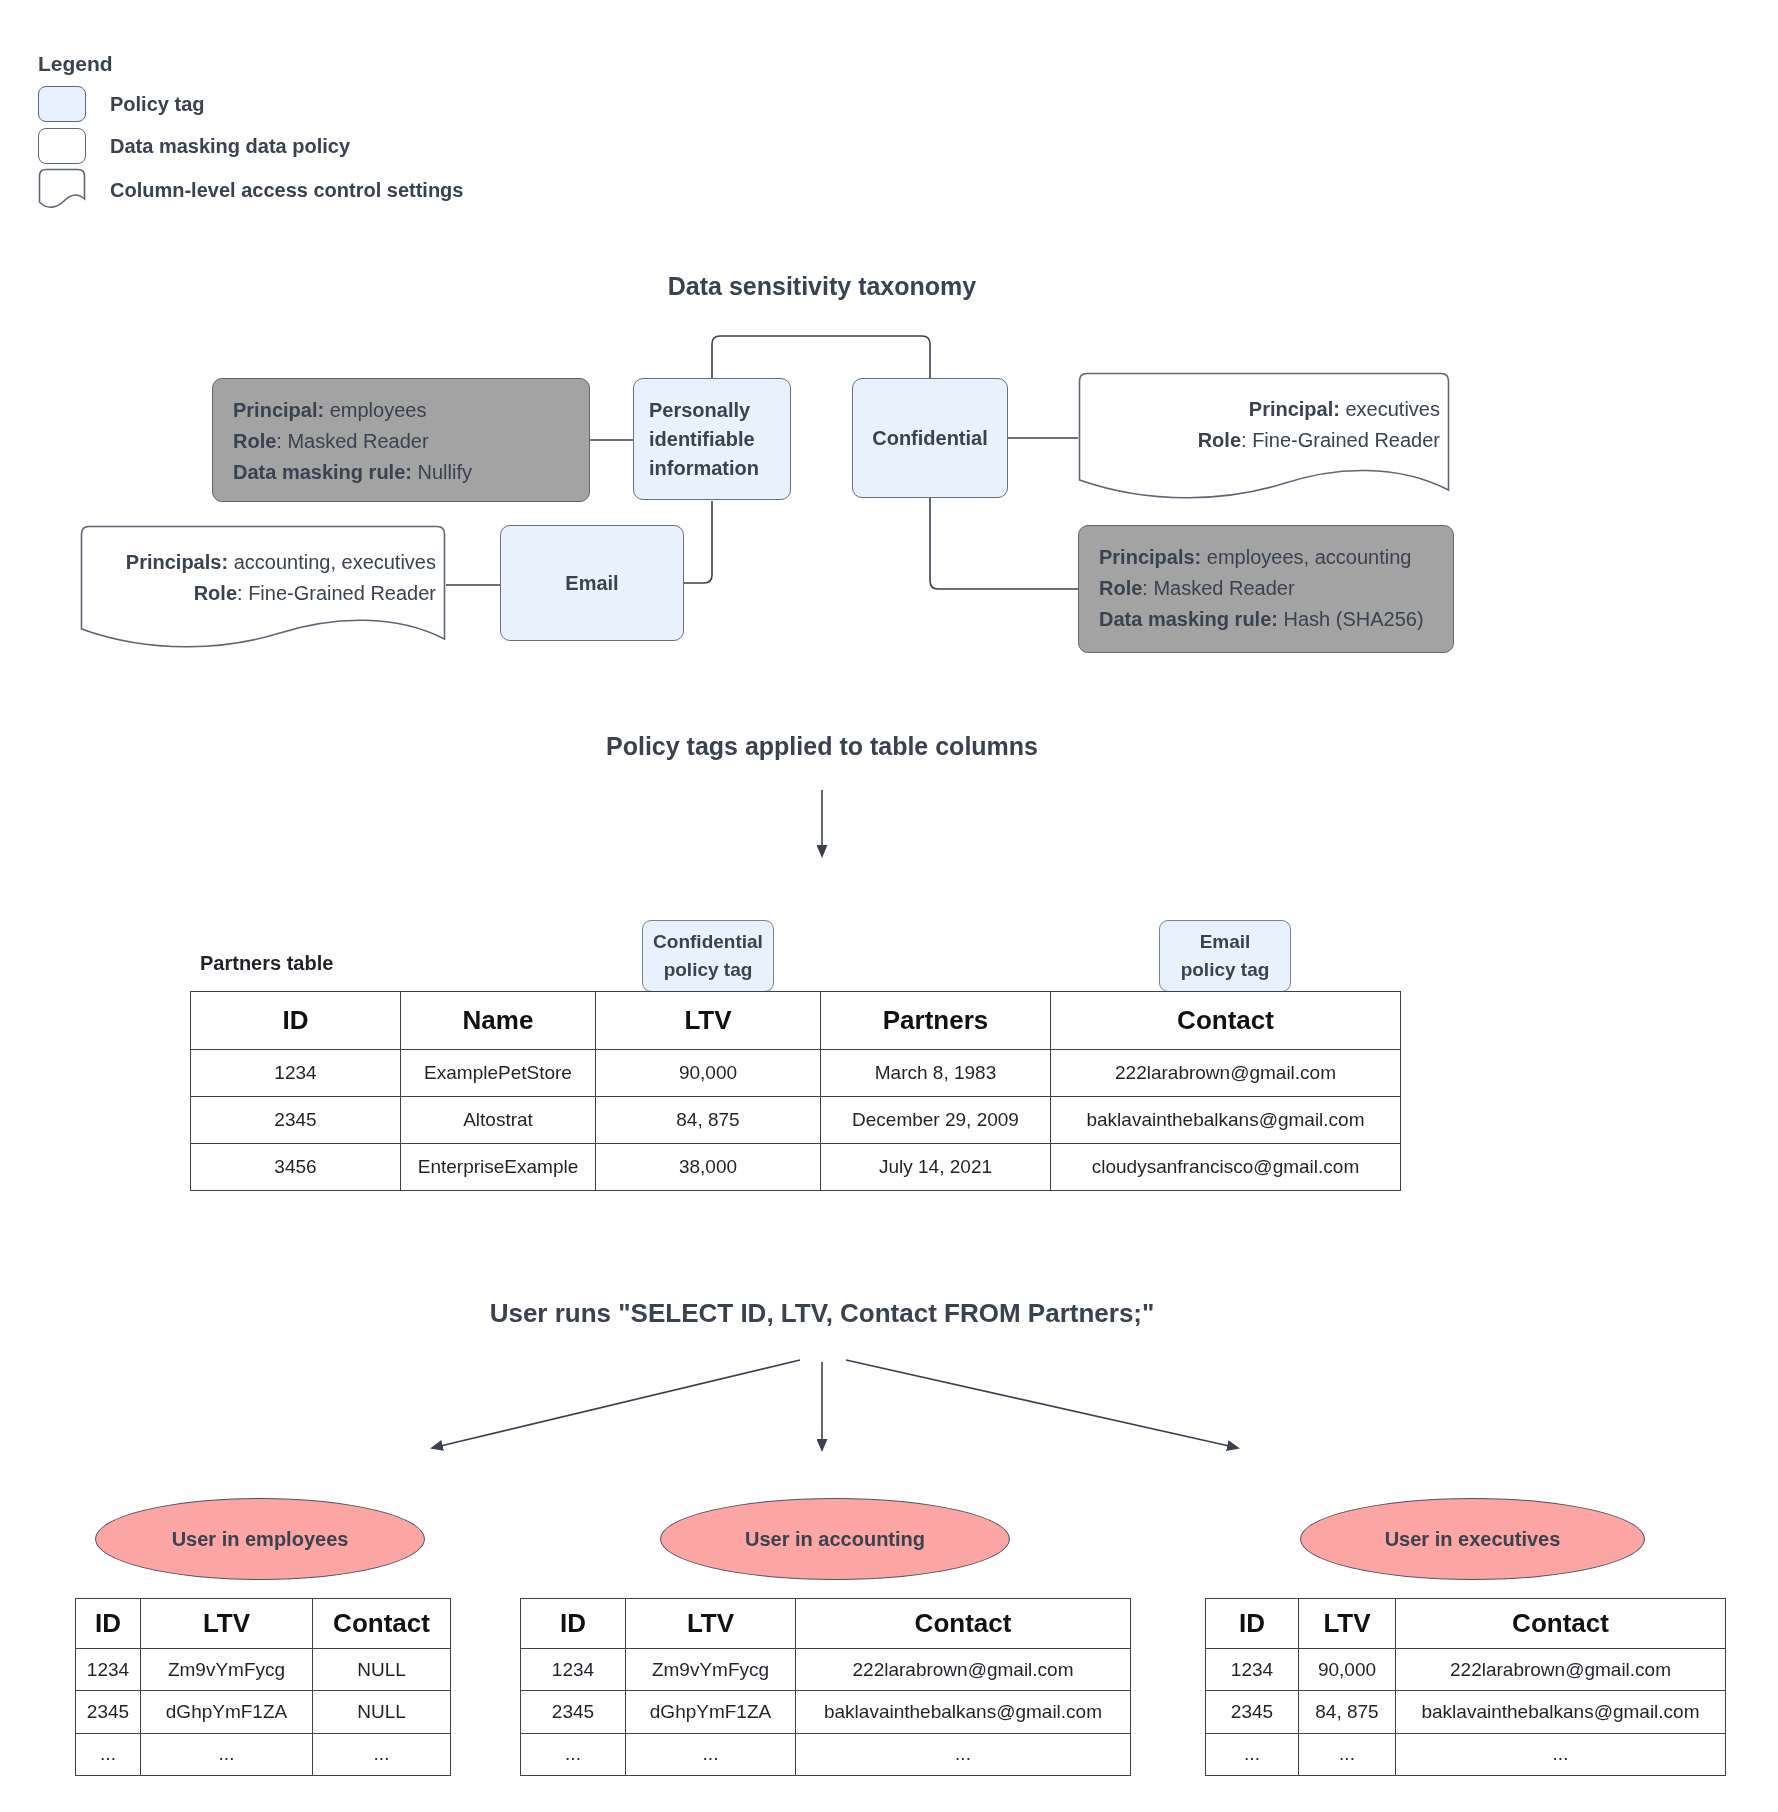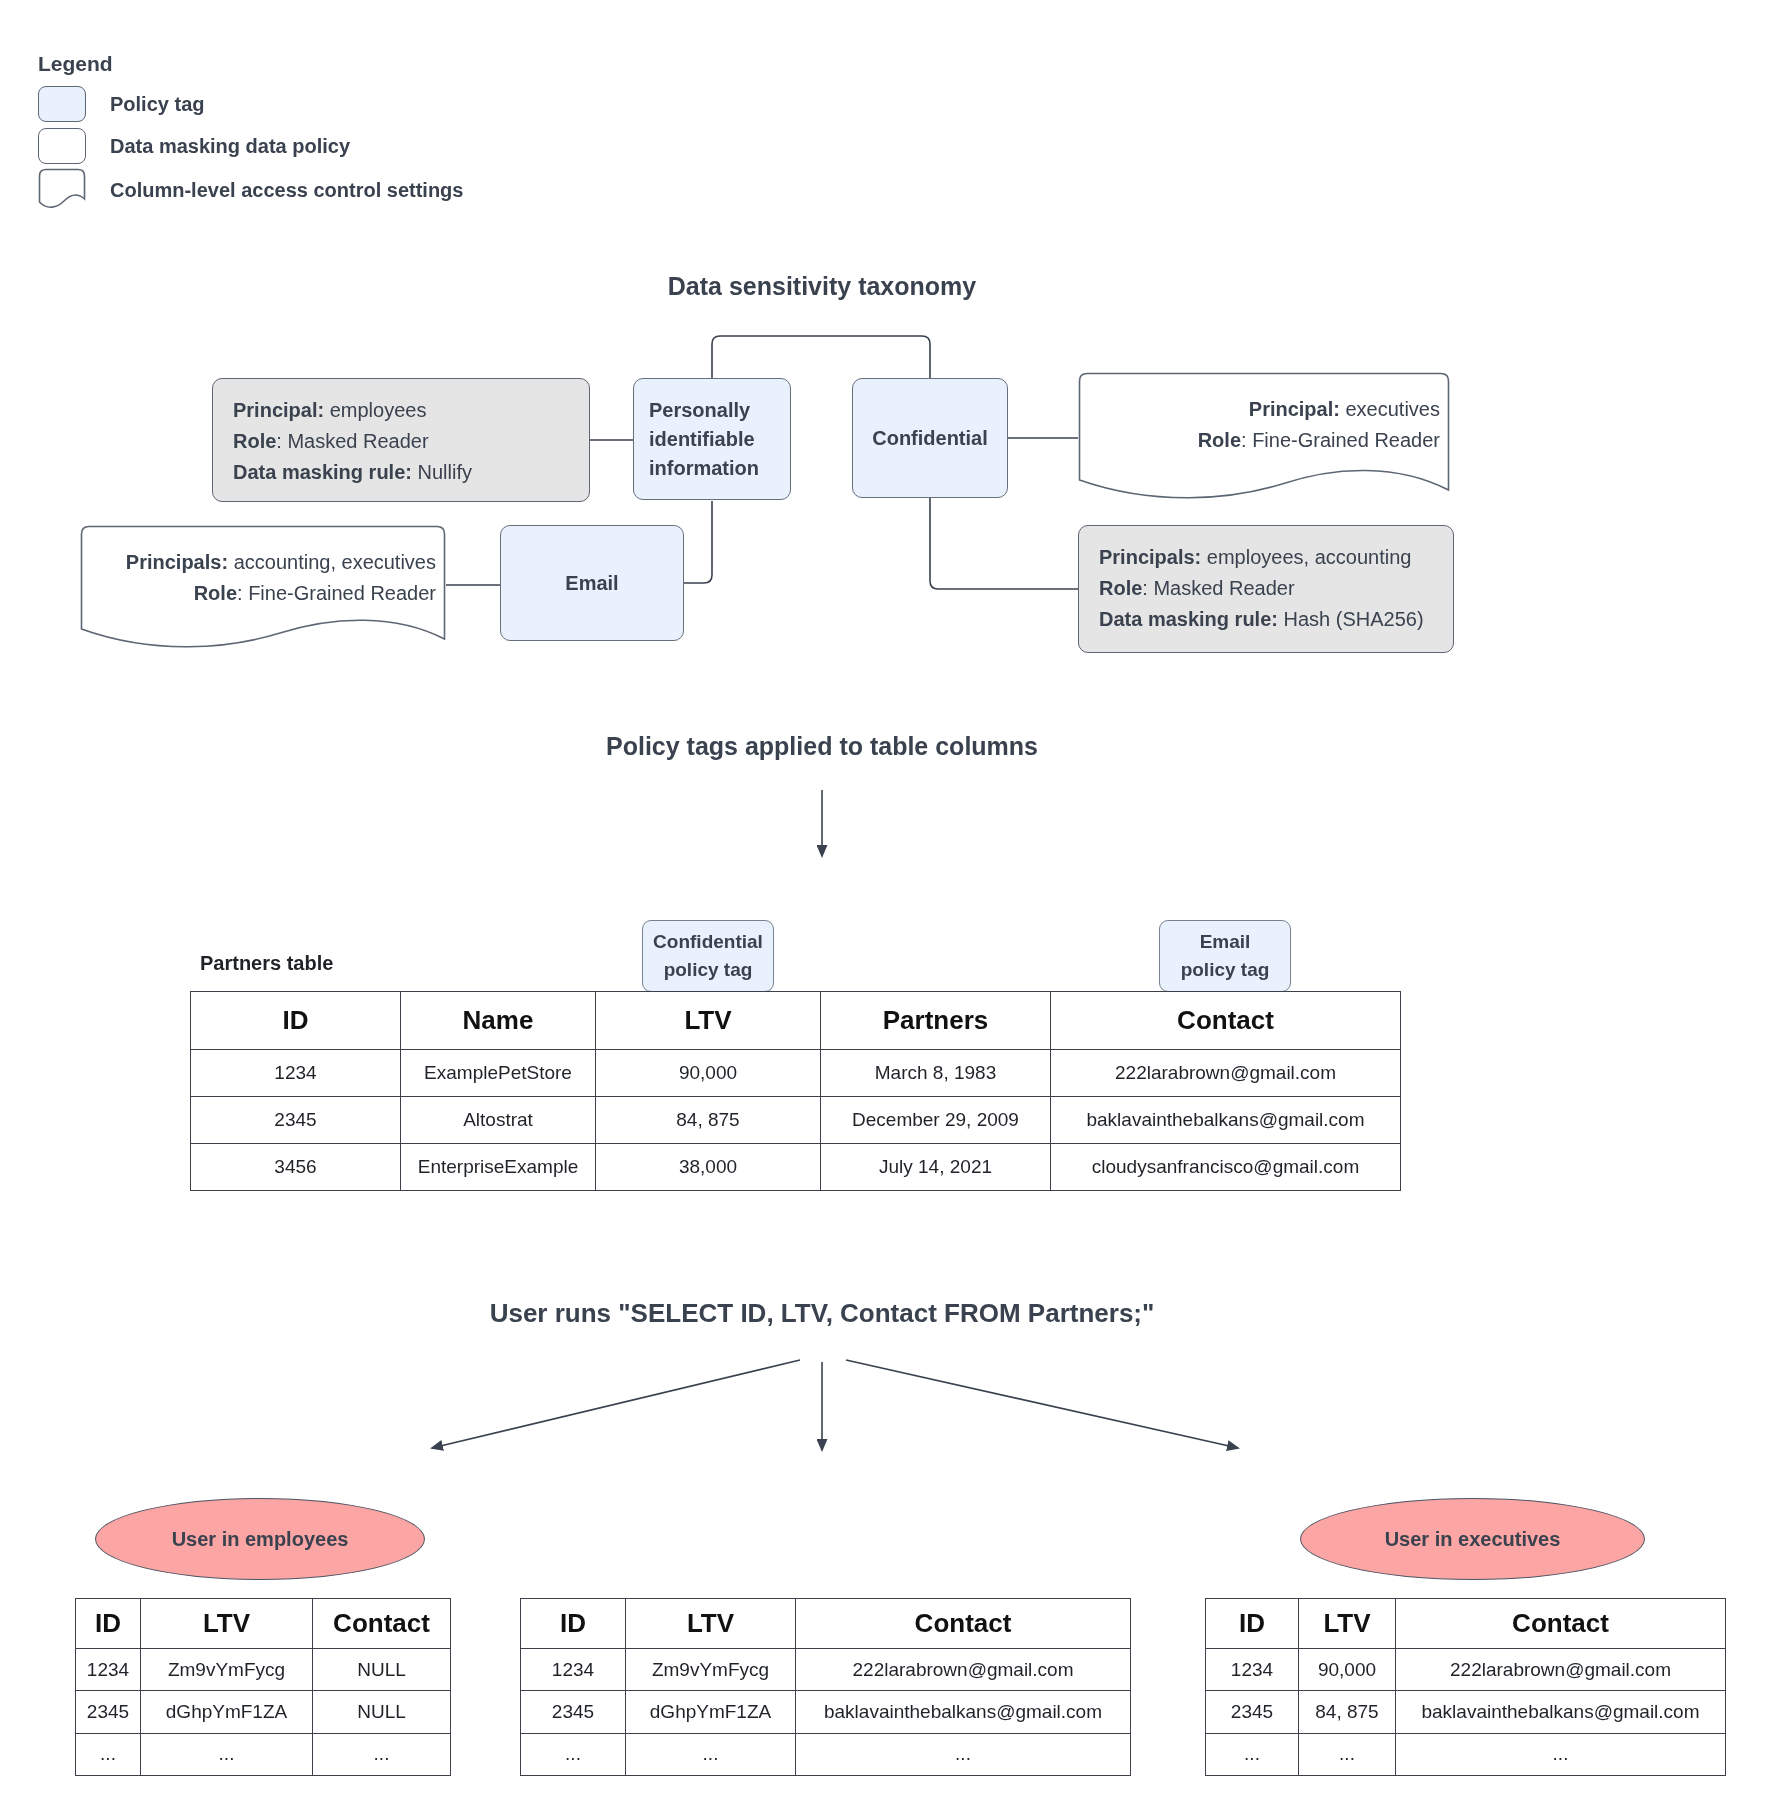"Principal: employees" .policy-box { background: #e5e5e5 -> #a3a3a3 }
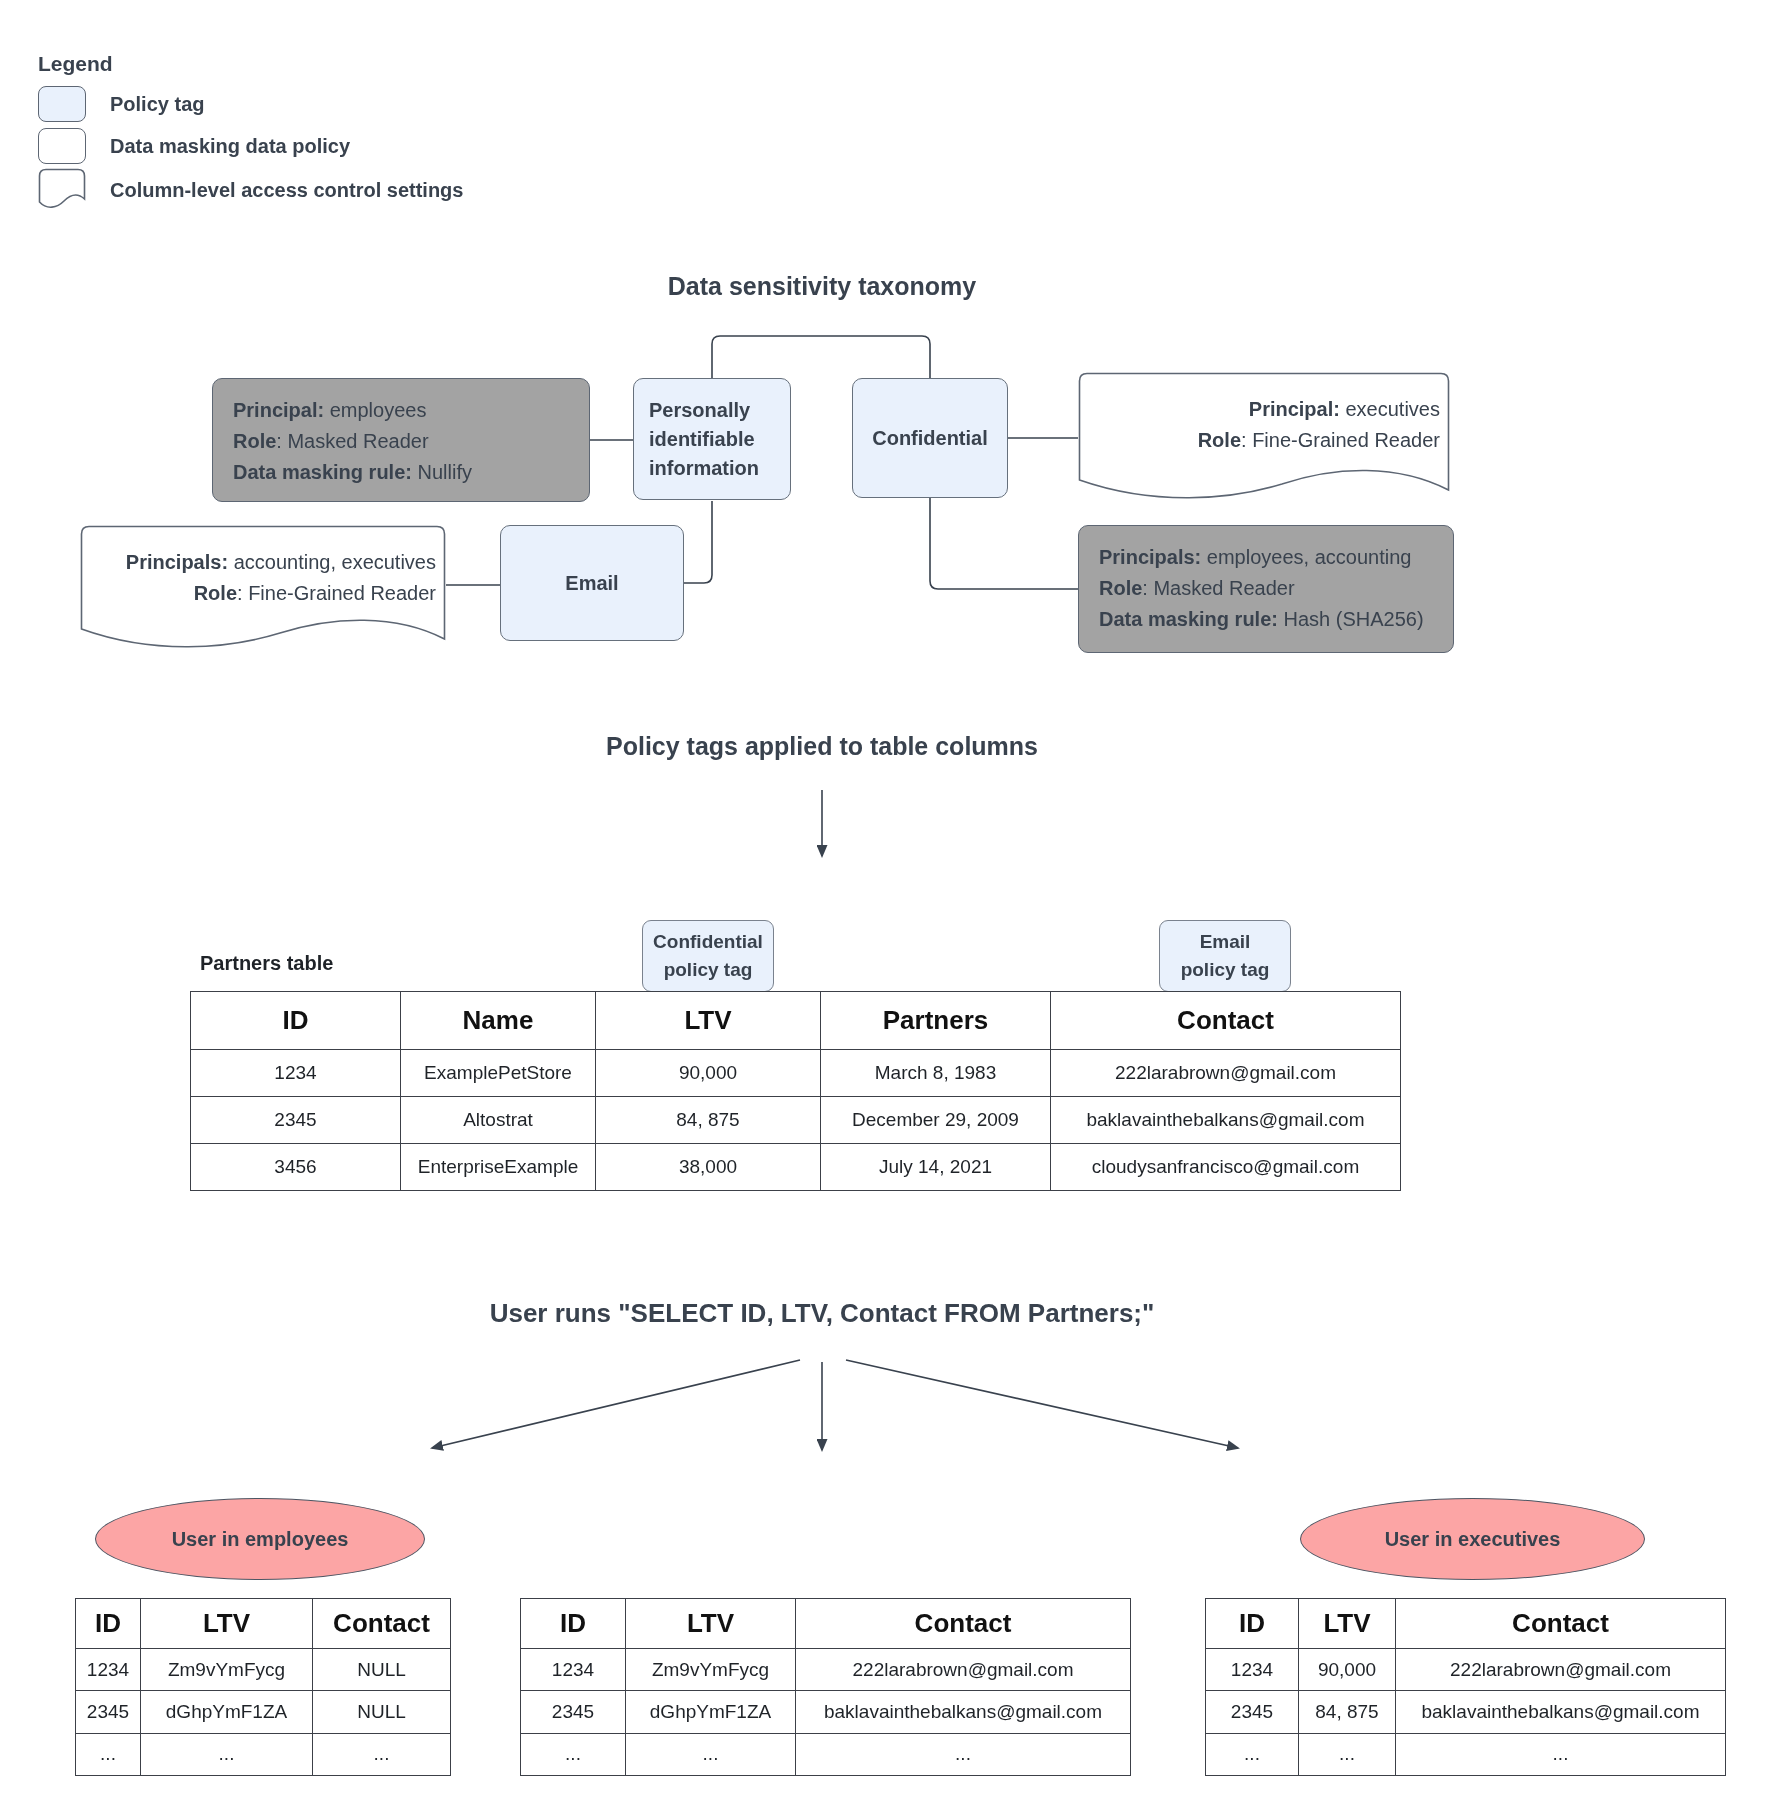"User in accounting" div.abs { html: none -> <div>User in accounting</div> }
